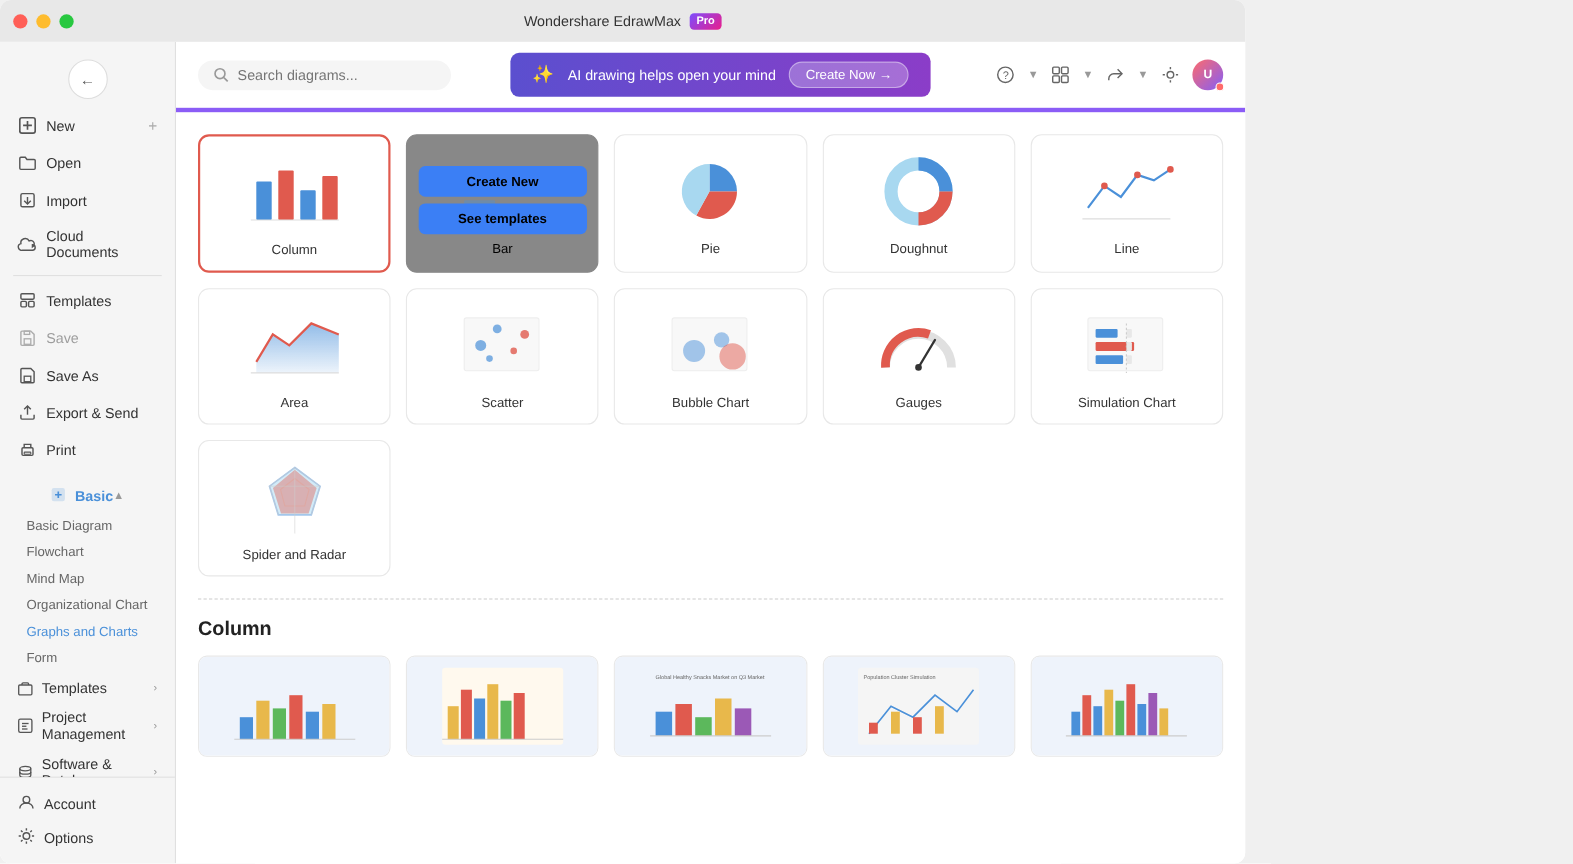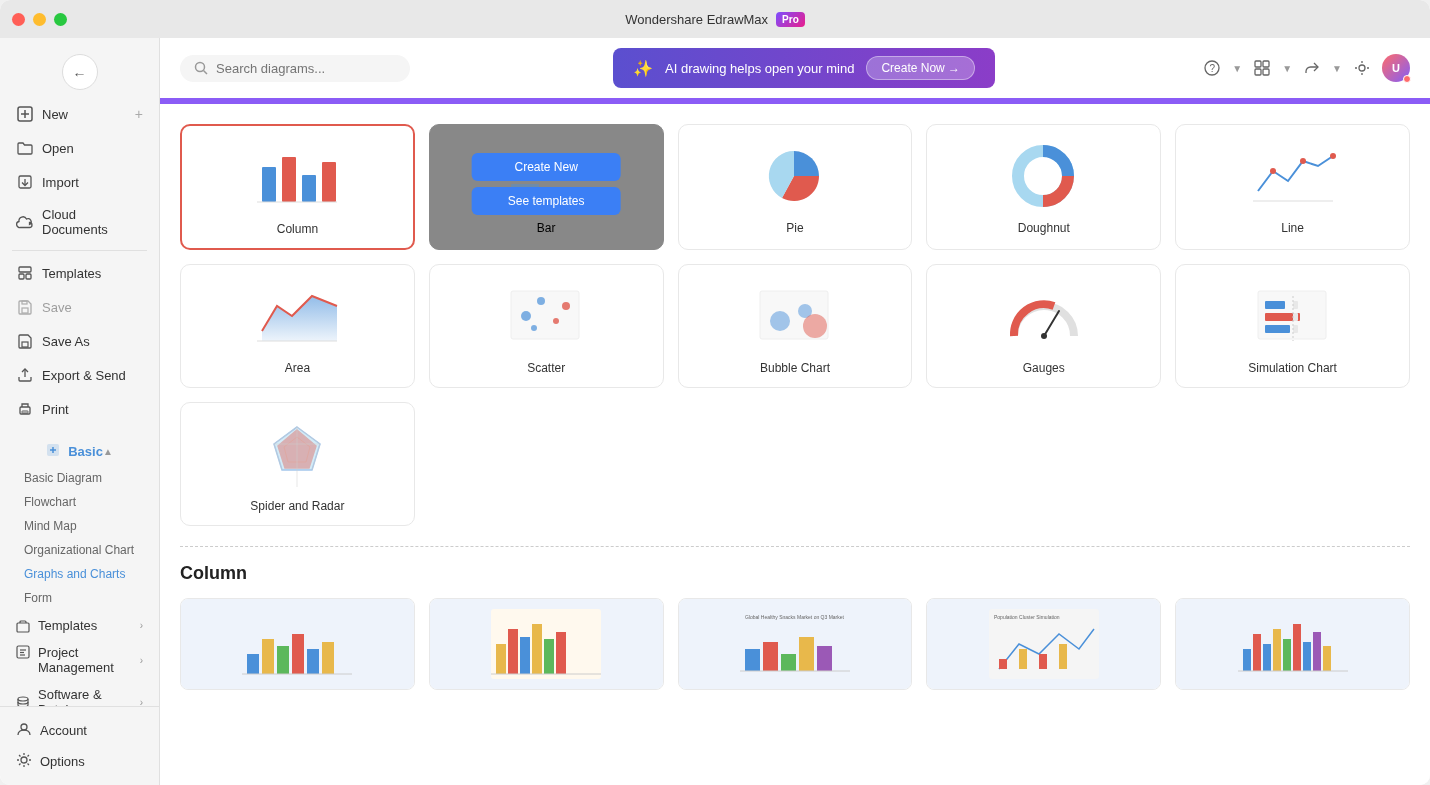"Wondershare EdrawMax" .window { width: 1430px -> 1132px }
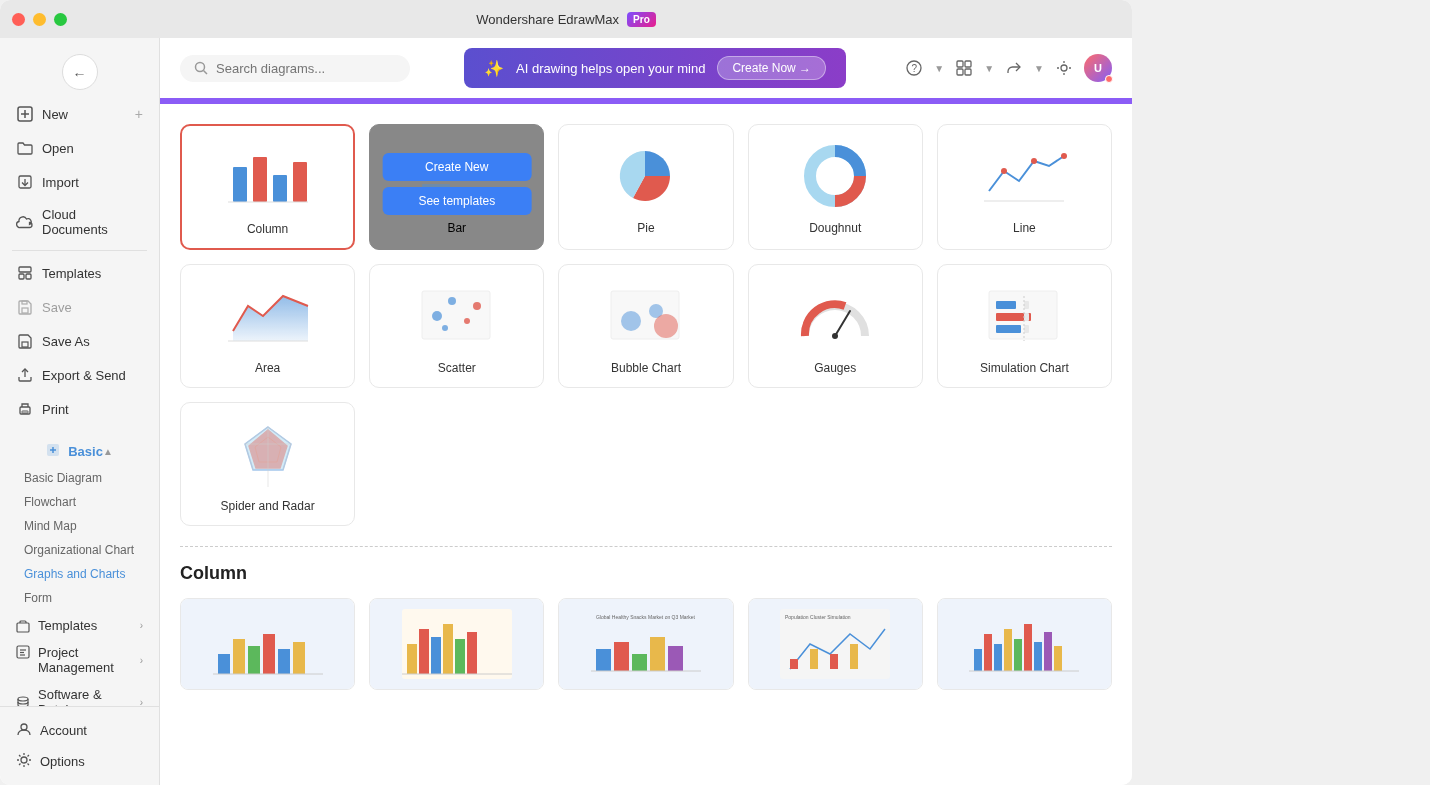"Search diagrams..." .toolbar { border-bottom: 6px solid #8b5cf6 -> 4px solid #8b5cf6 }
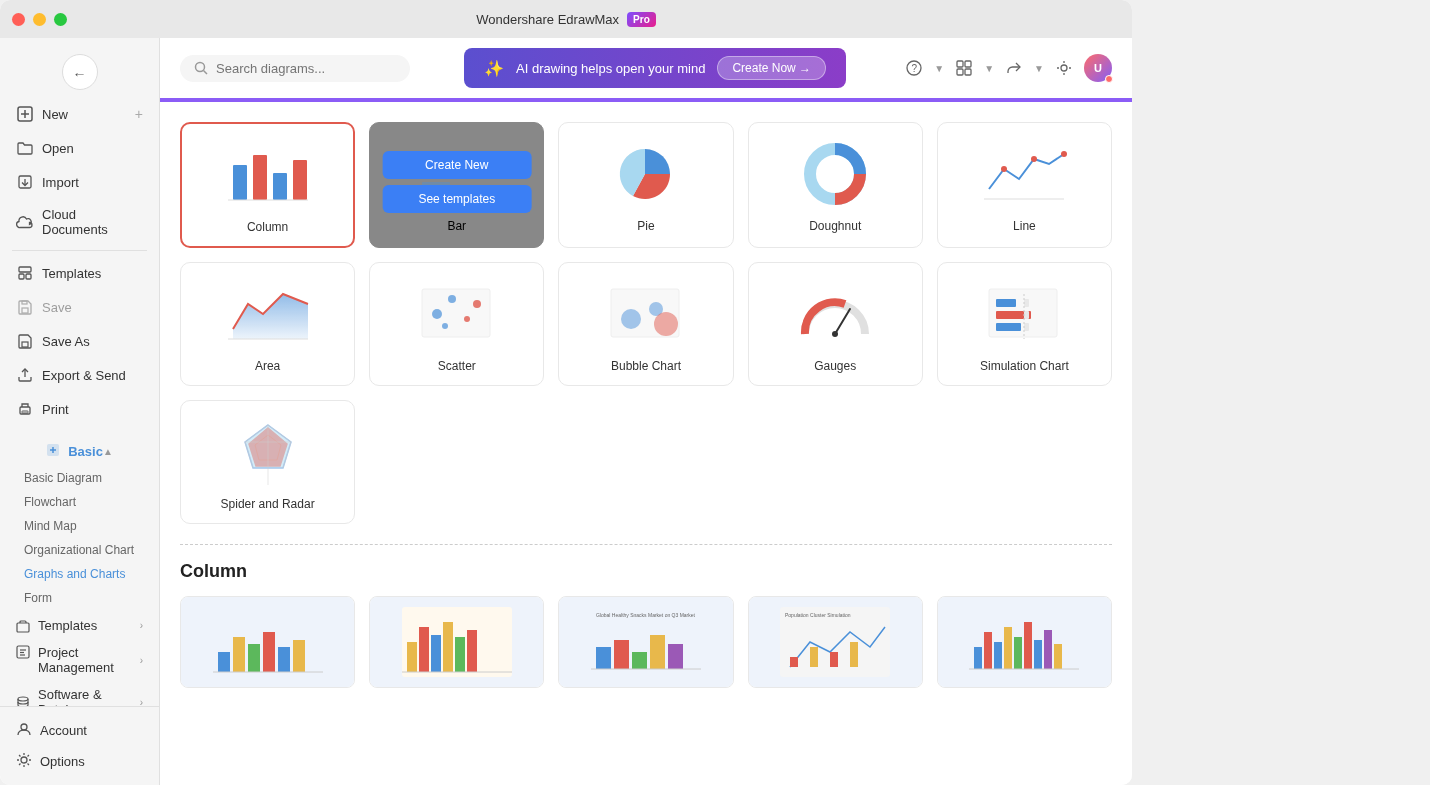"Create New" .hover-btn { color: #ffffff -> #000000; font-weight: 400 -> 700 }
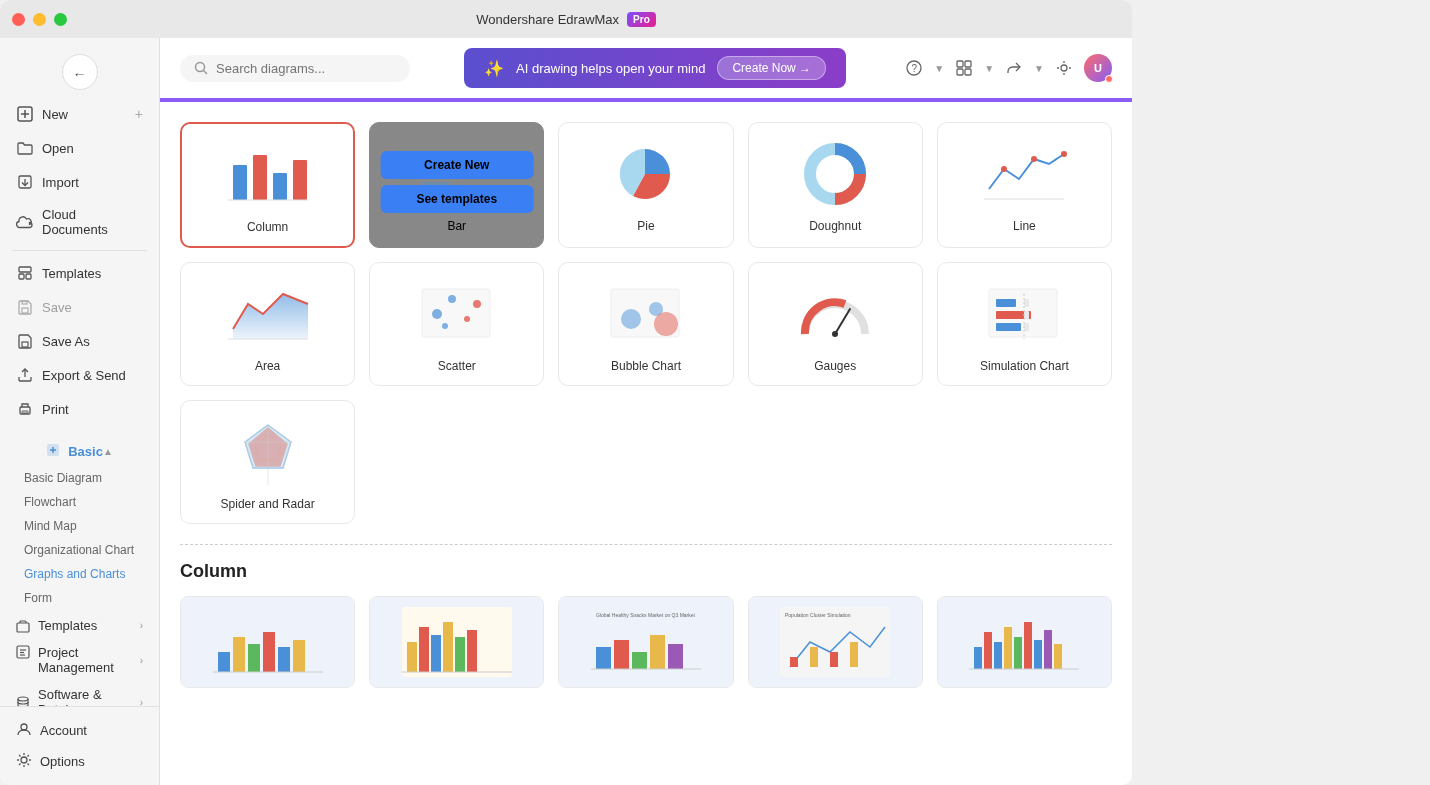"Project Management" div { align-items: flex-start -> center }
